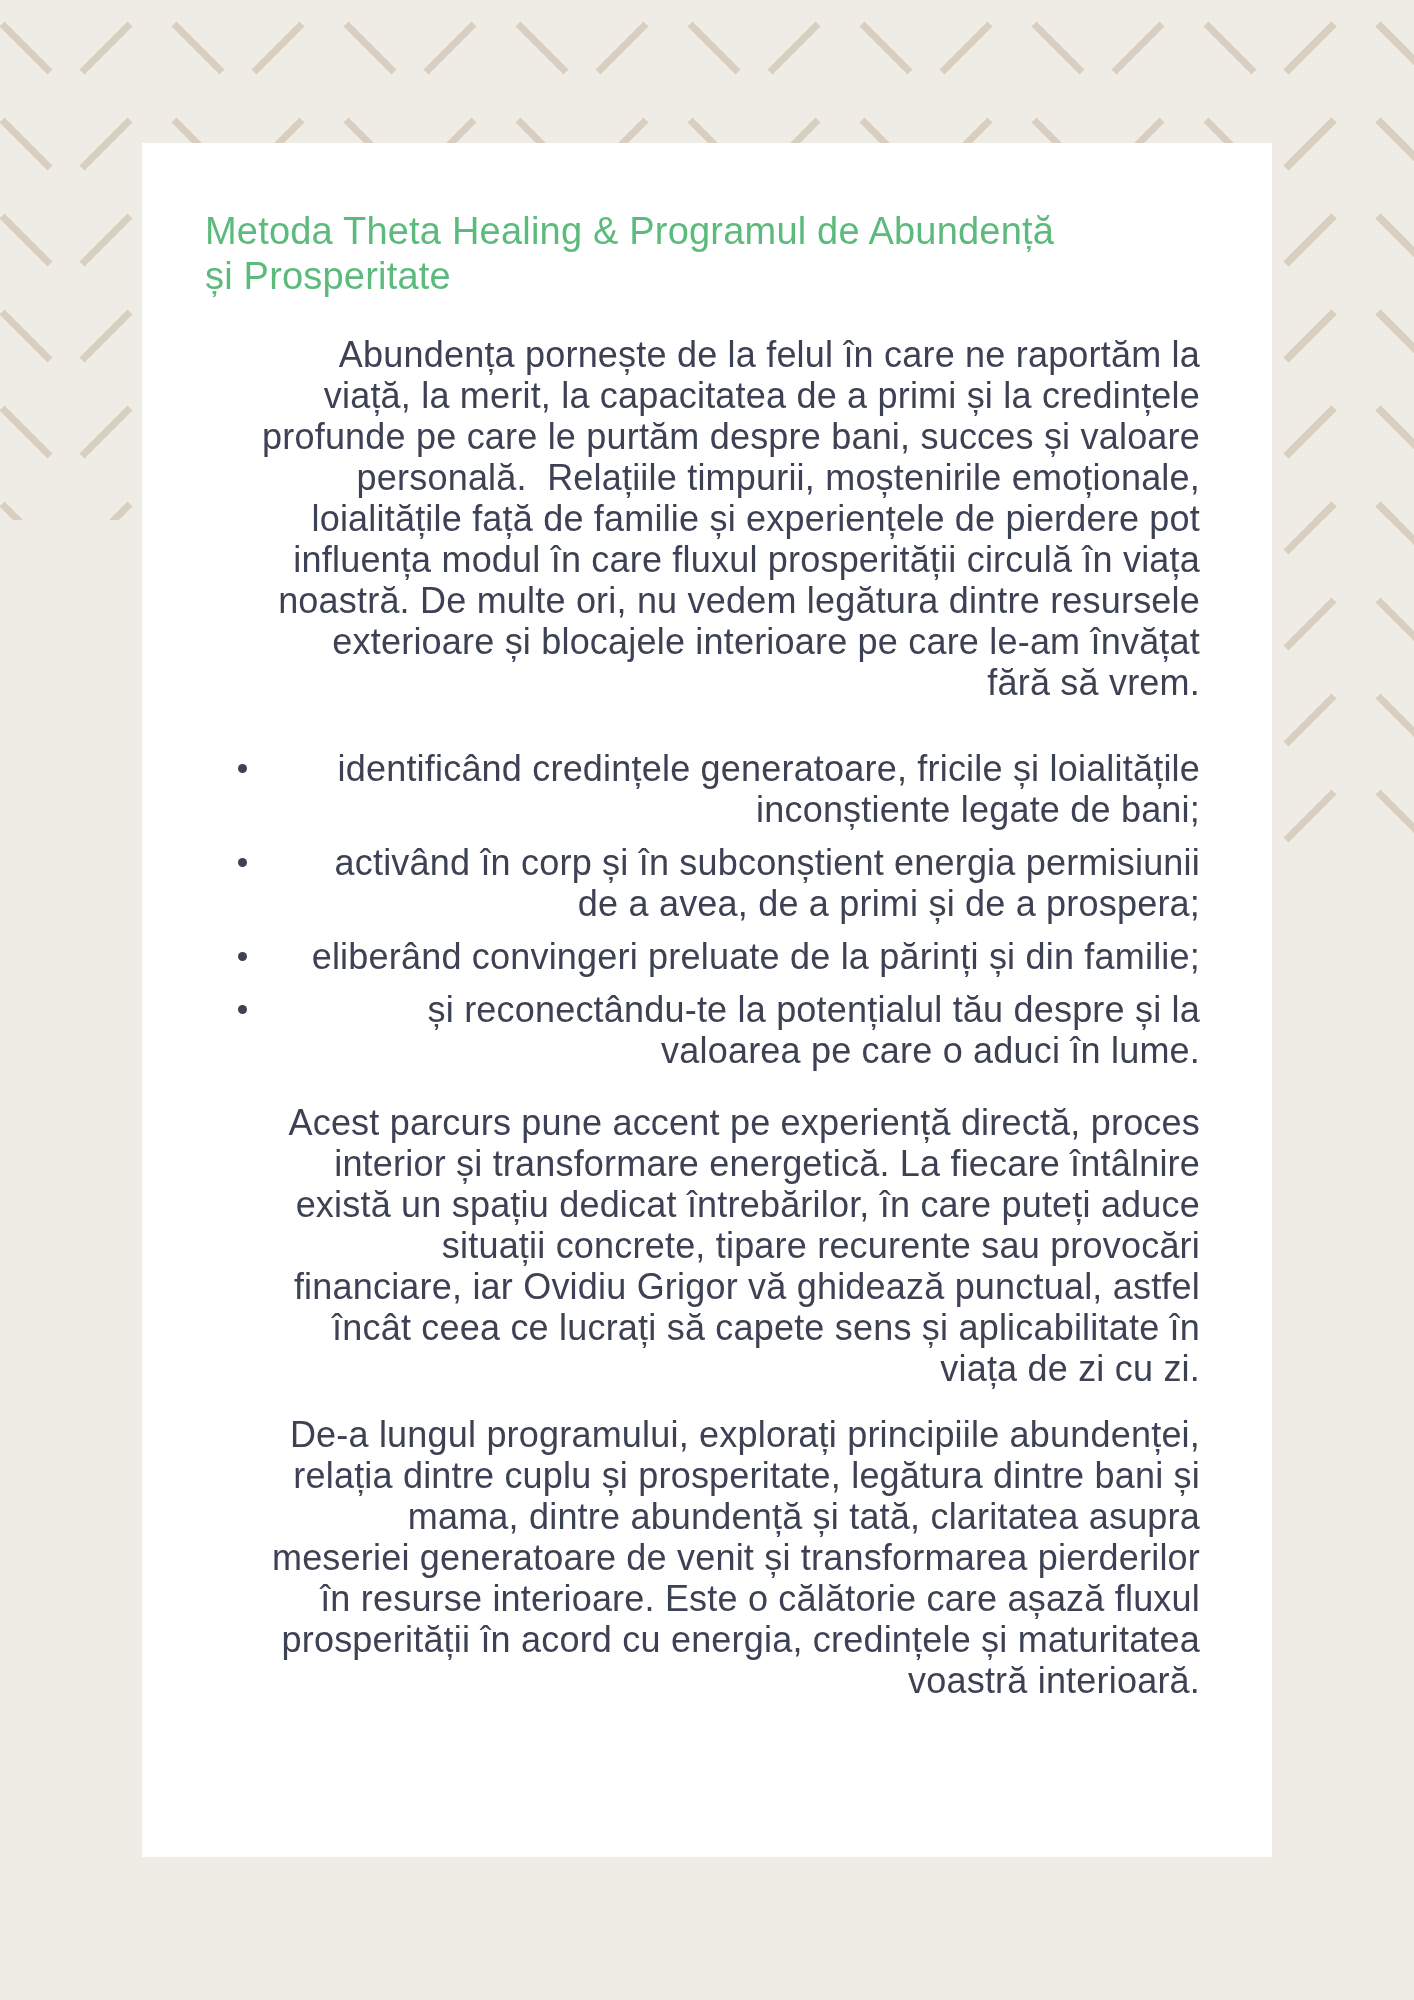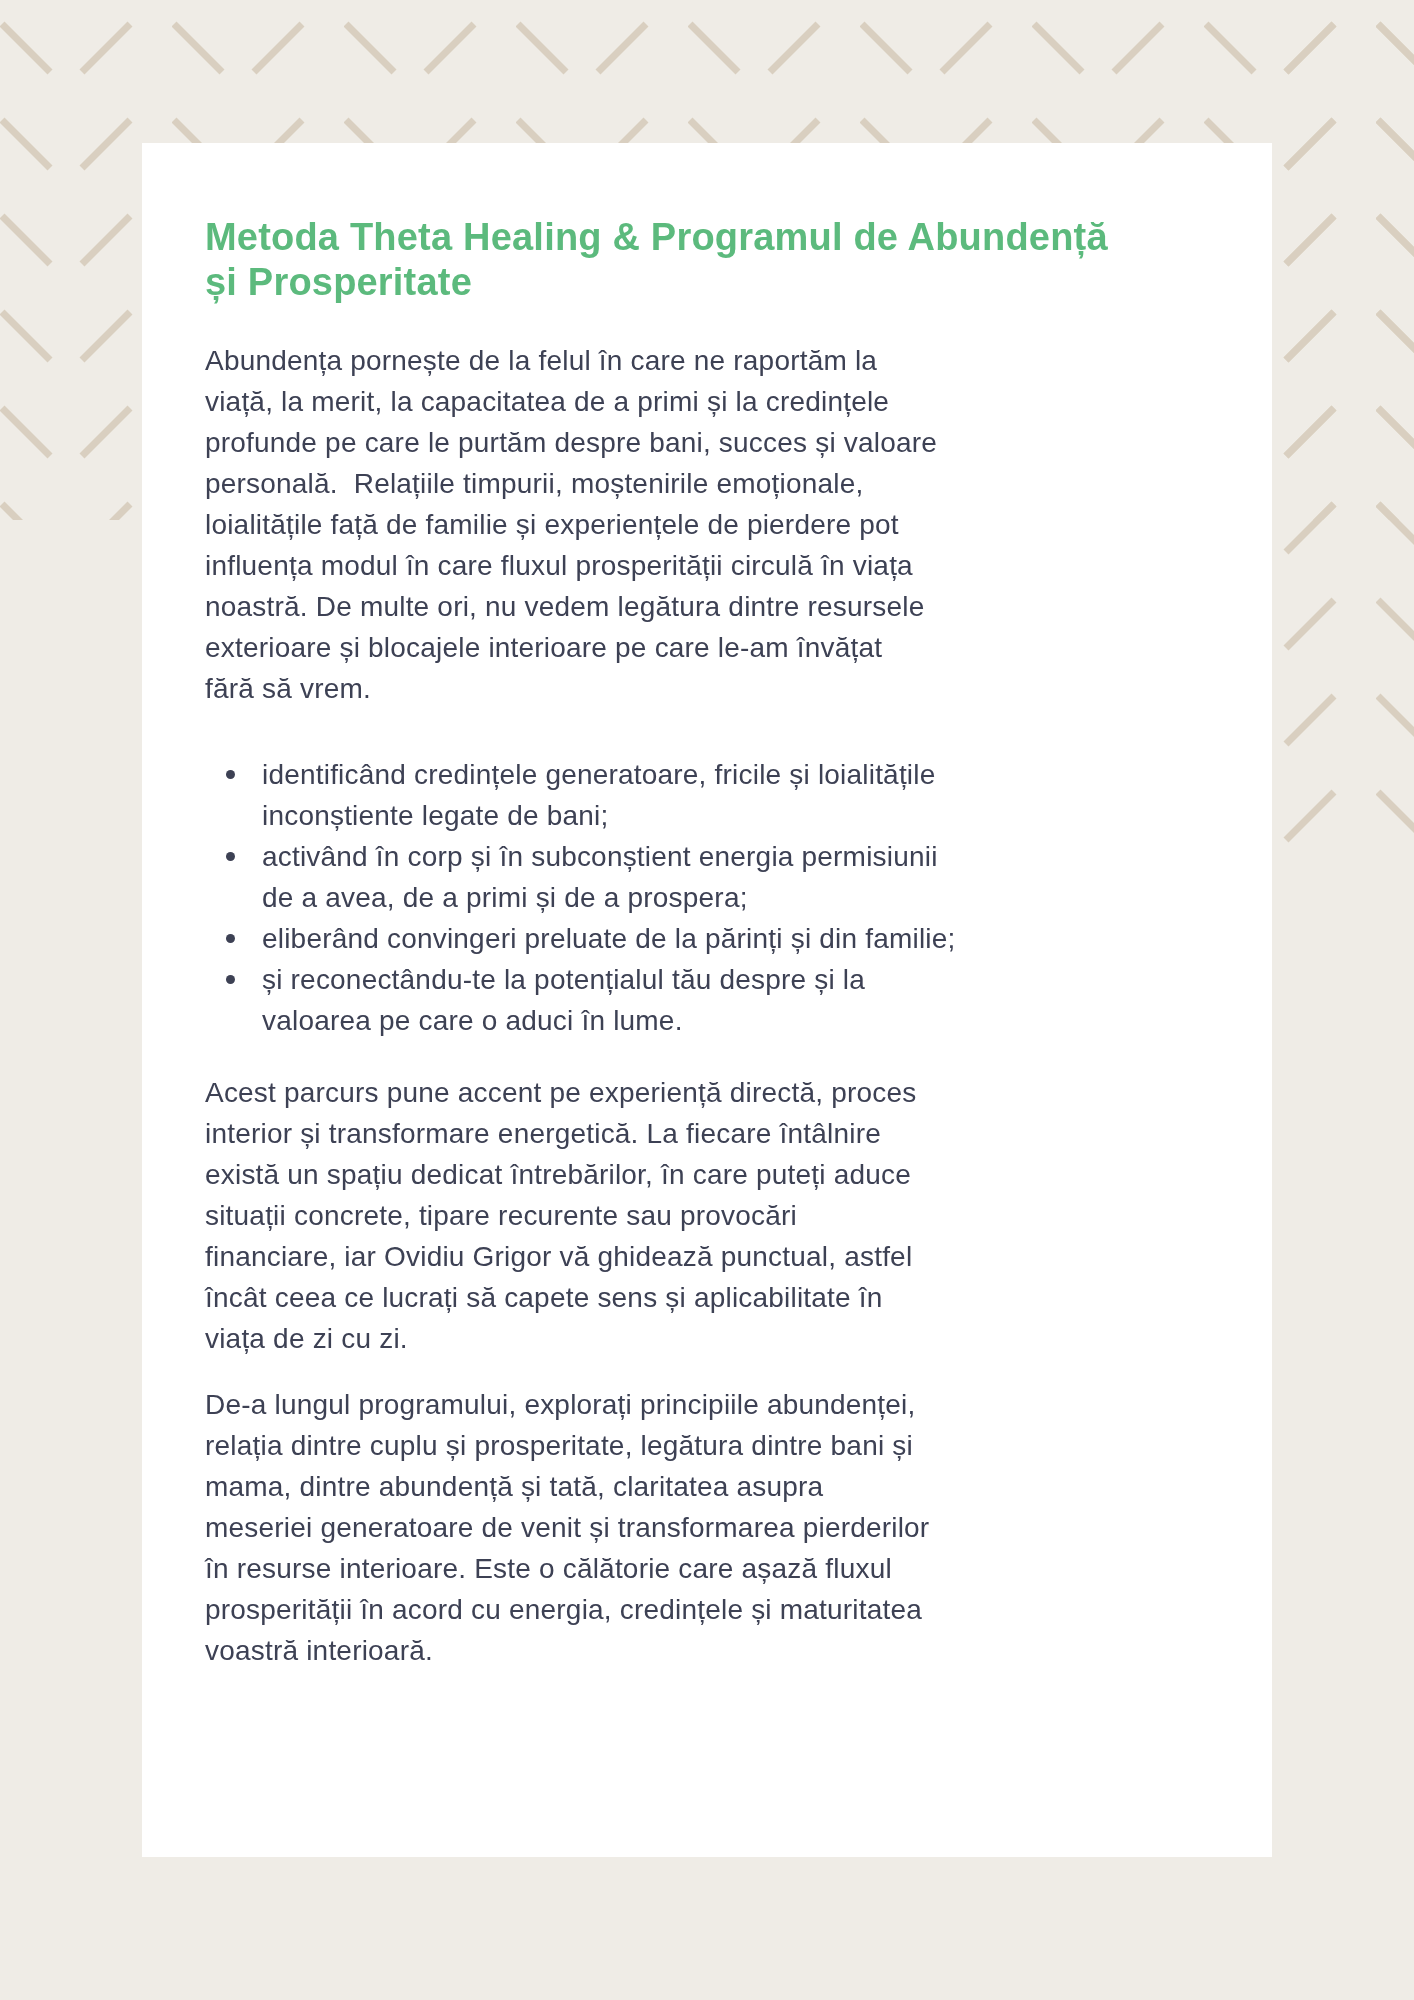"Metoda Theta Healing & Programul" .title { font-weight: bold -> normal; margin: 17px 0 0 0 -> 11px 0 0 0 }
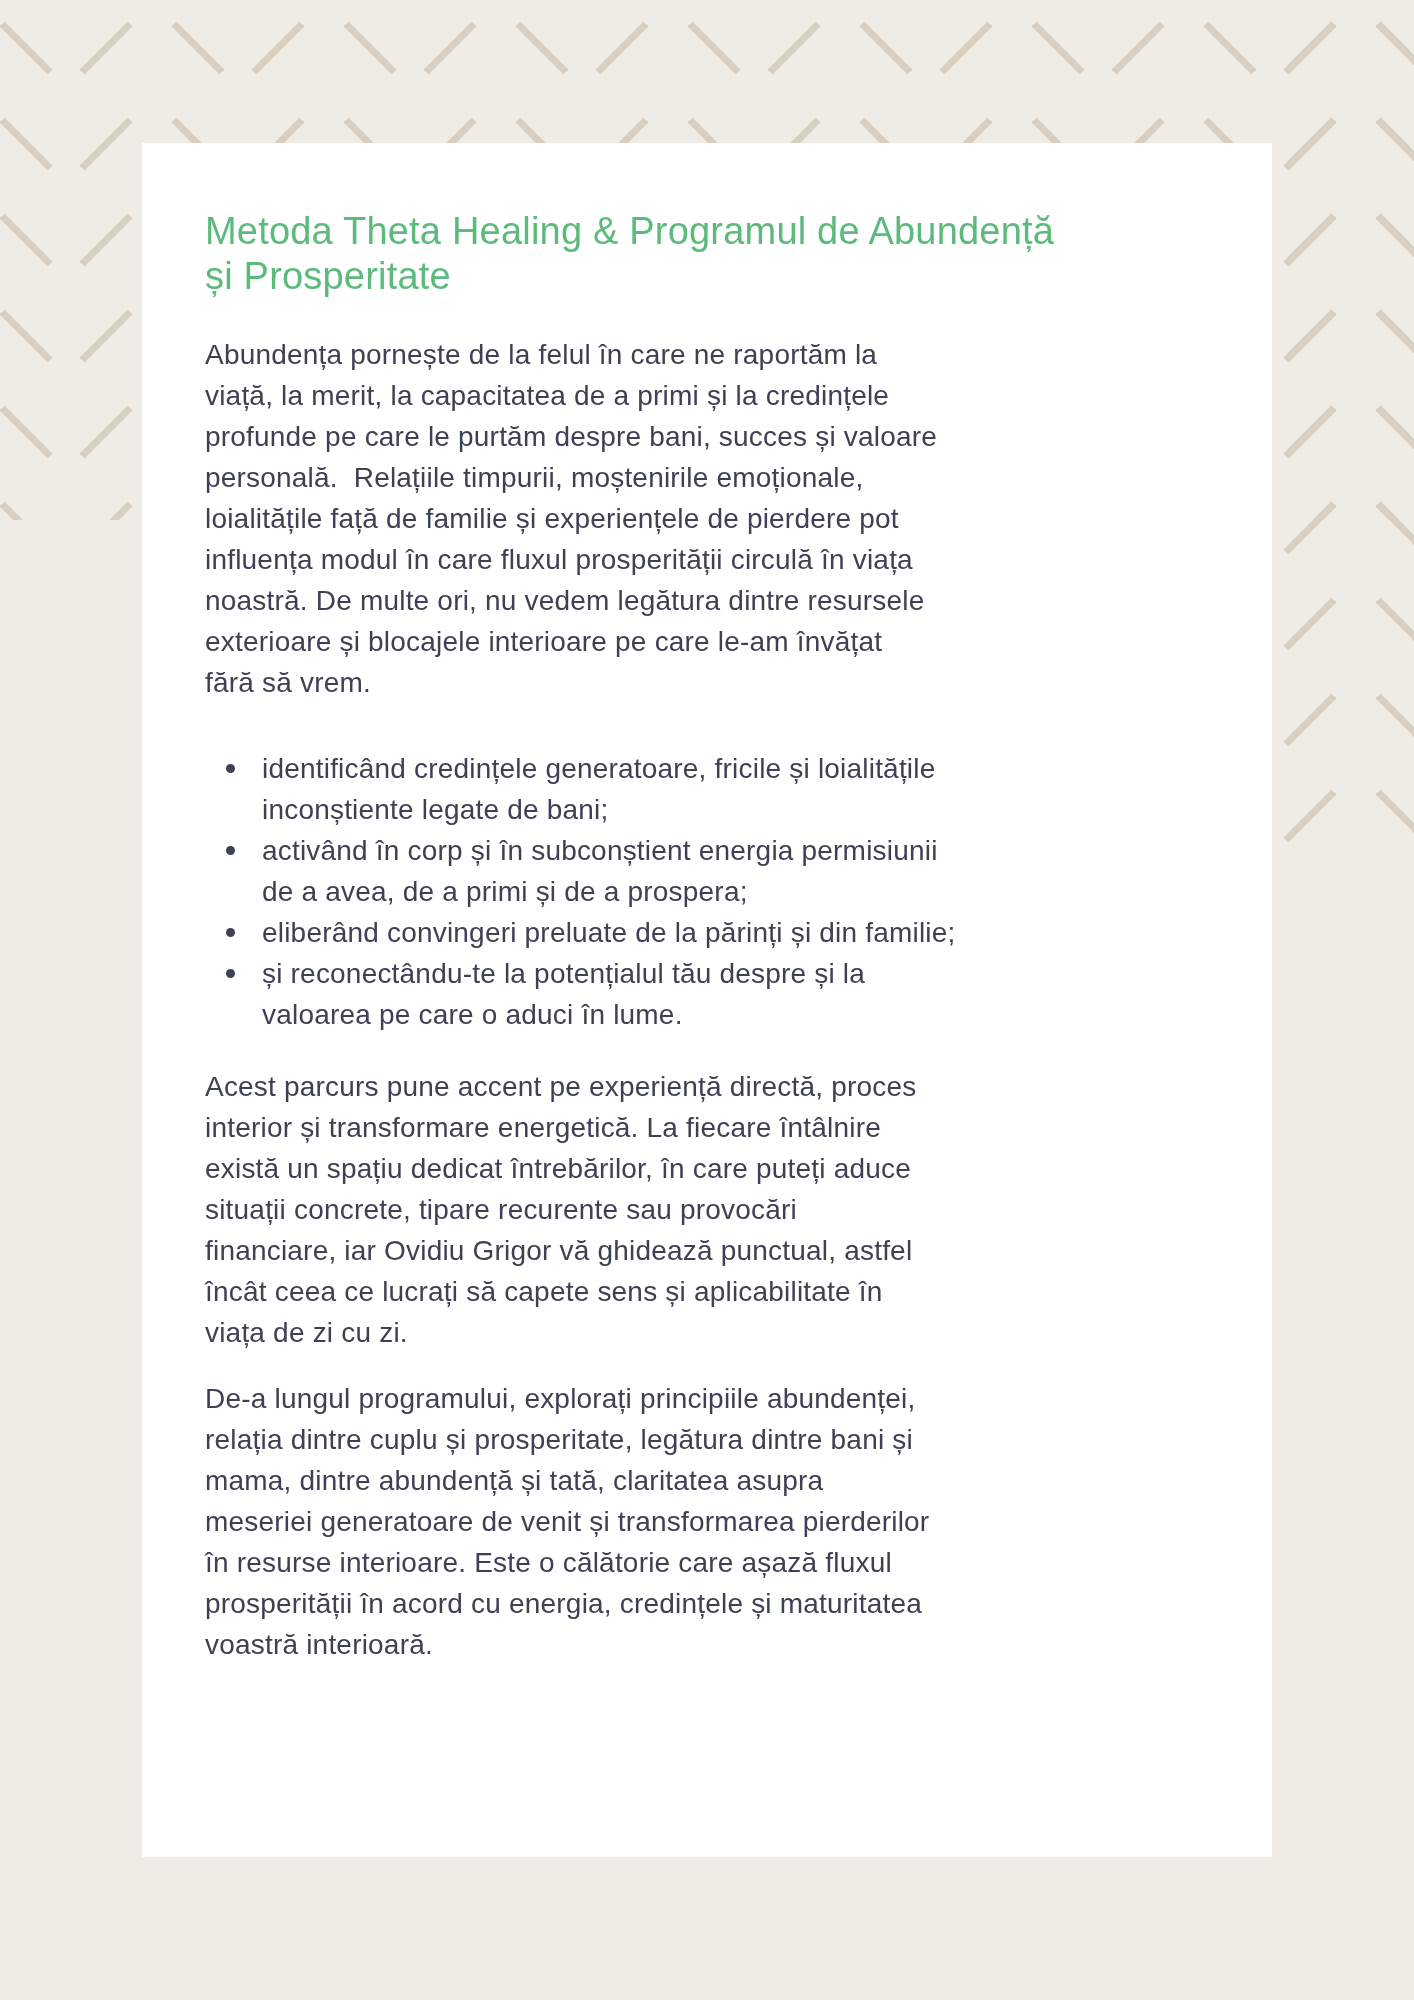"Abundența pornește de la felul" .para { font-size: 28px -> 36px; margin: 0 -> 12px; text-align: none -> right }
